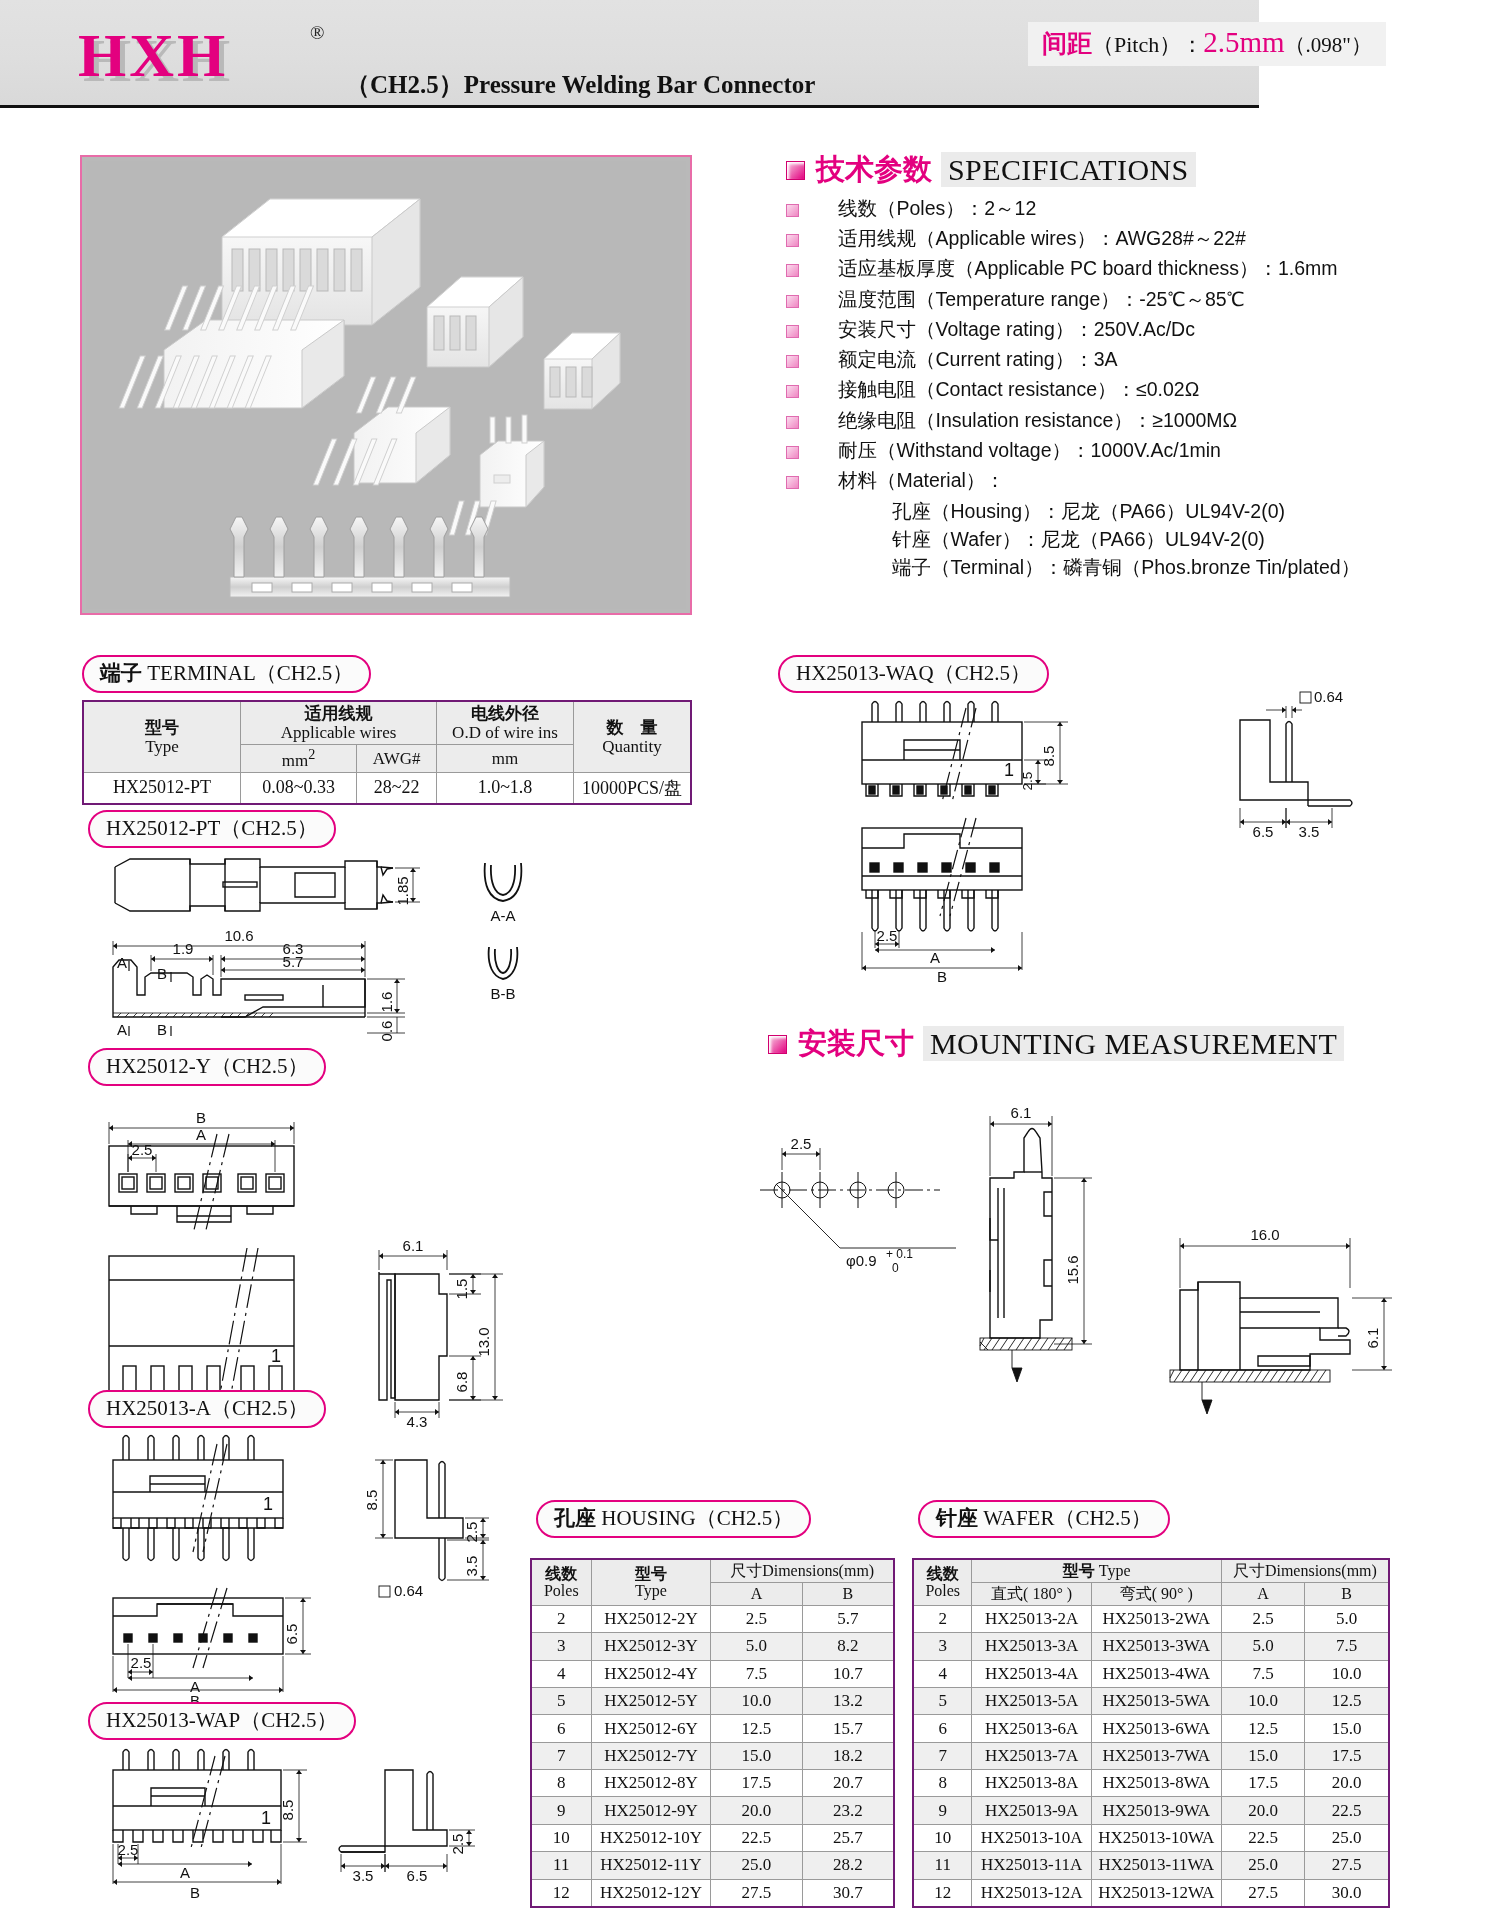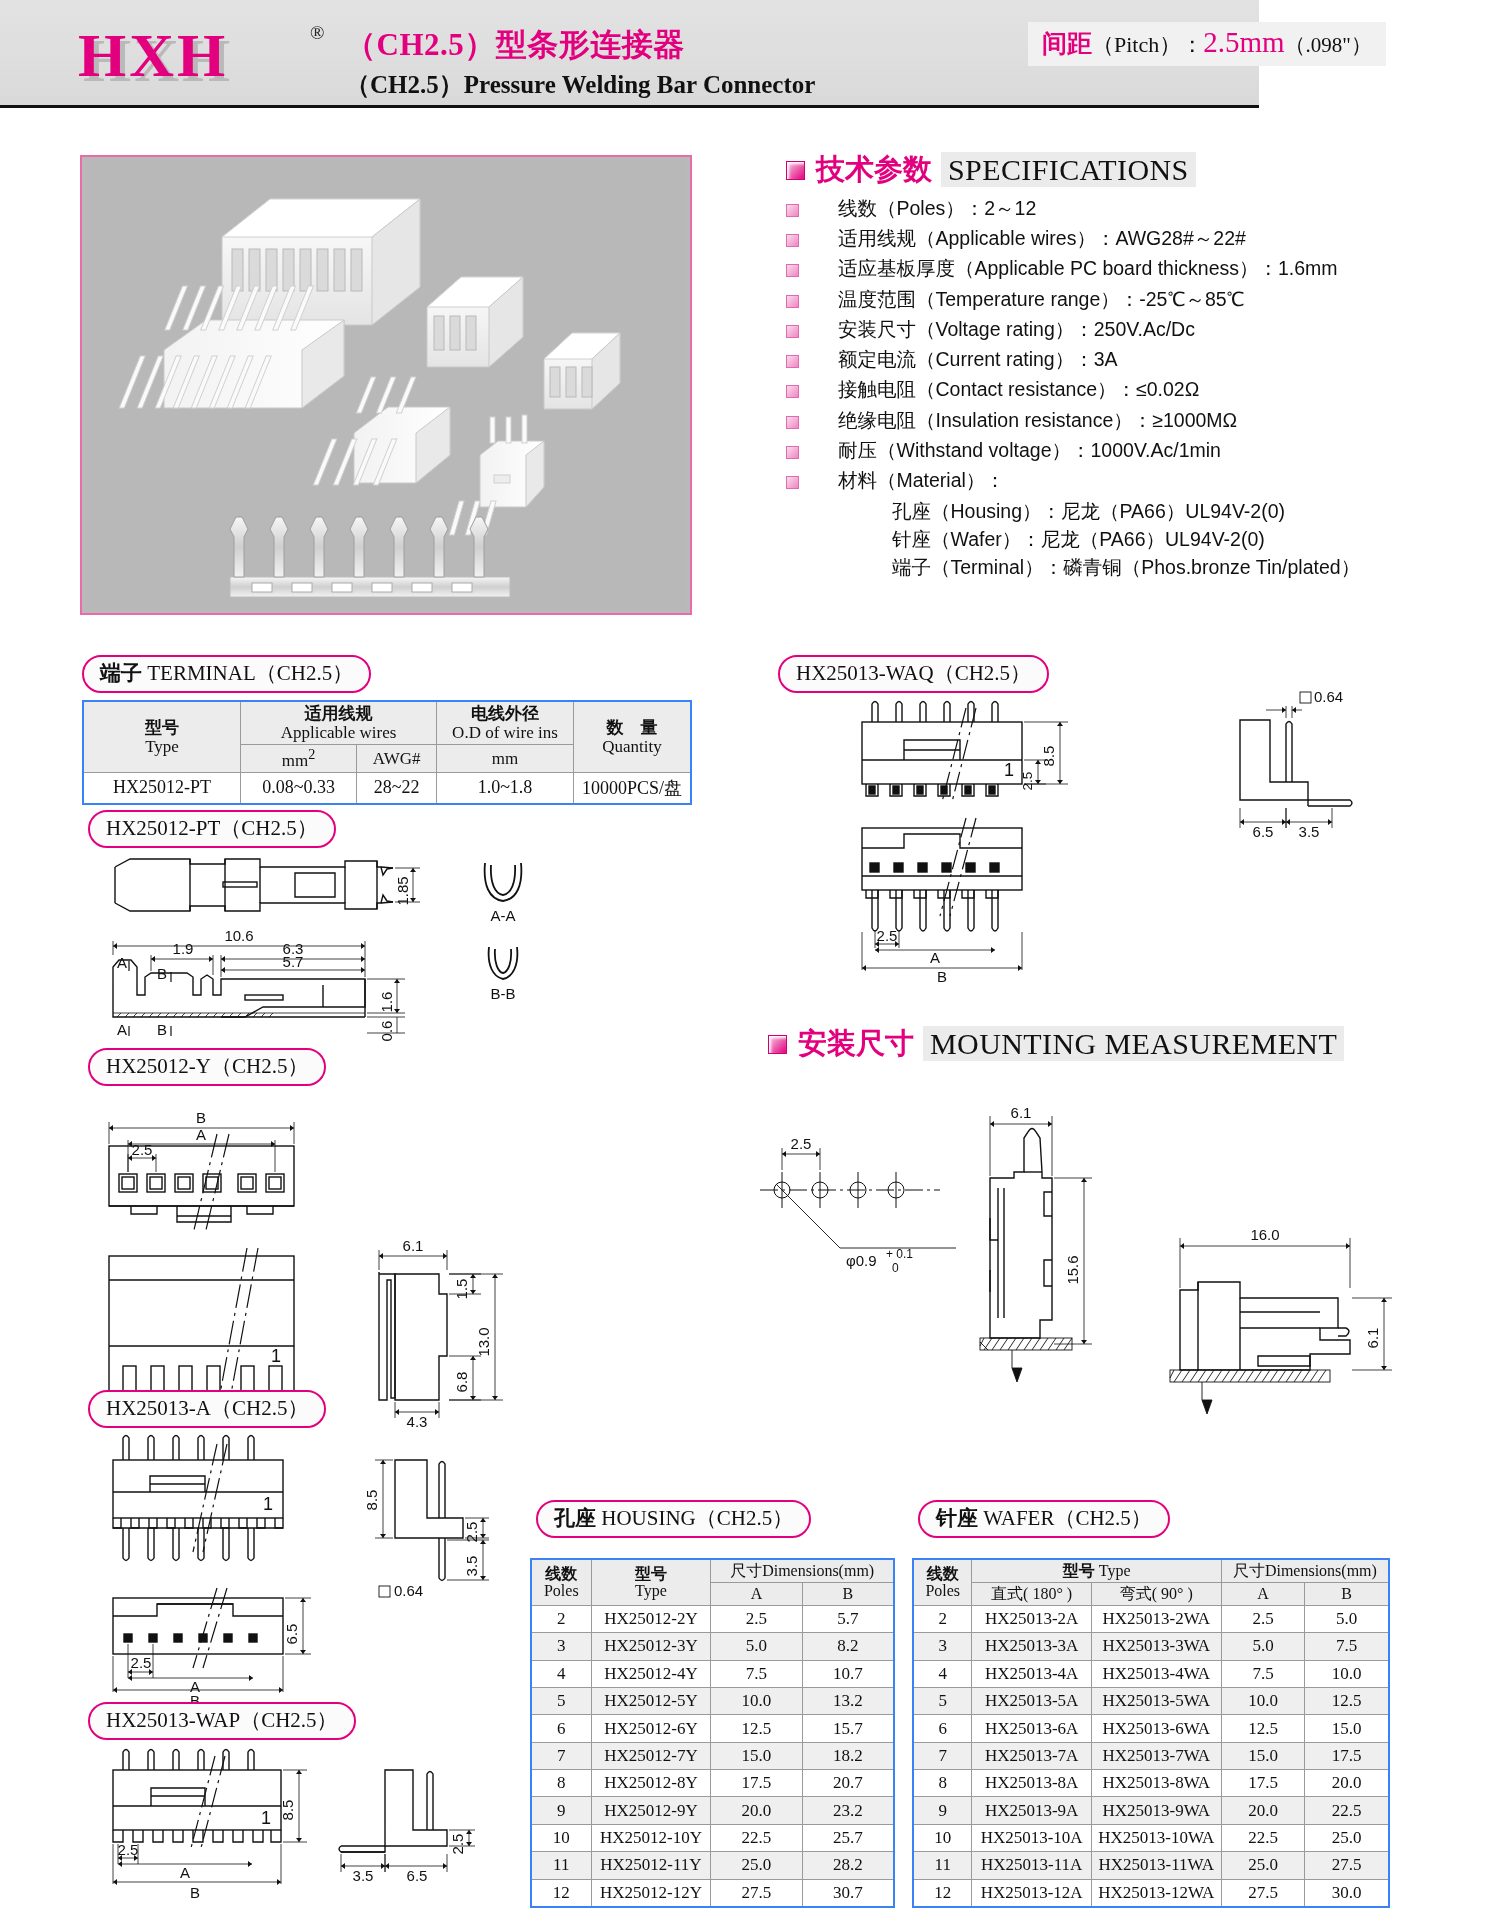"（CH2.5）型条形连接器" div.title-cn { html: <div>（CH2.5）型条形连接器</div> -> none }
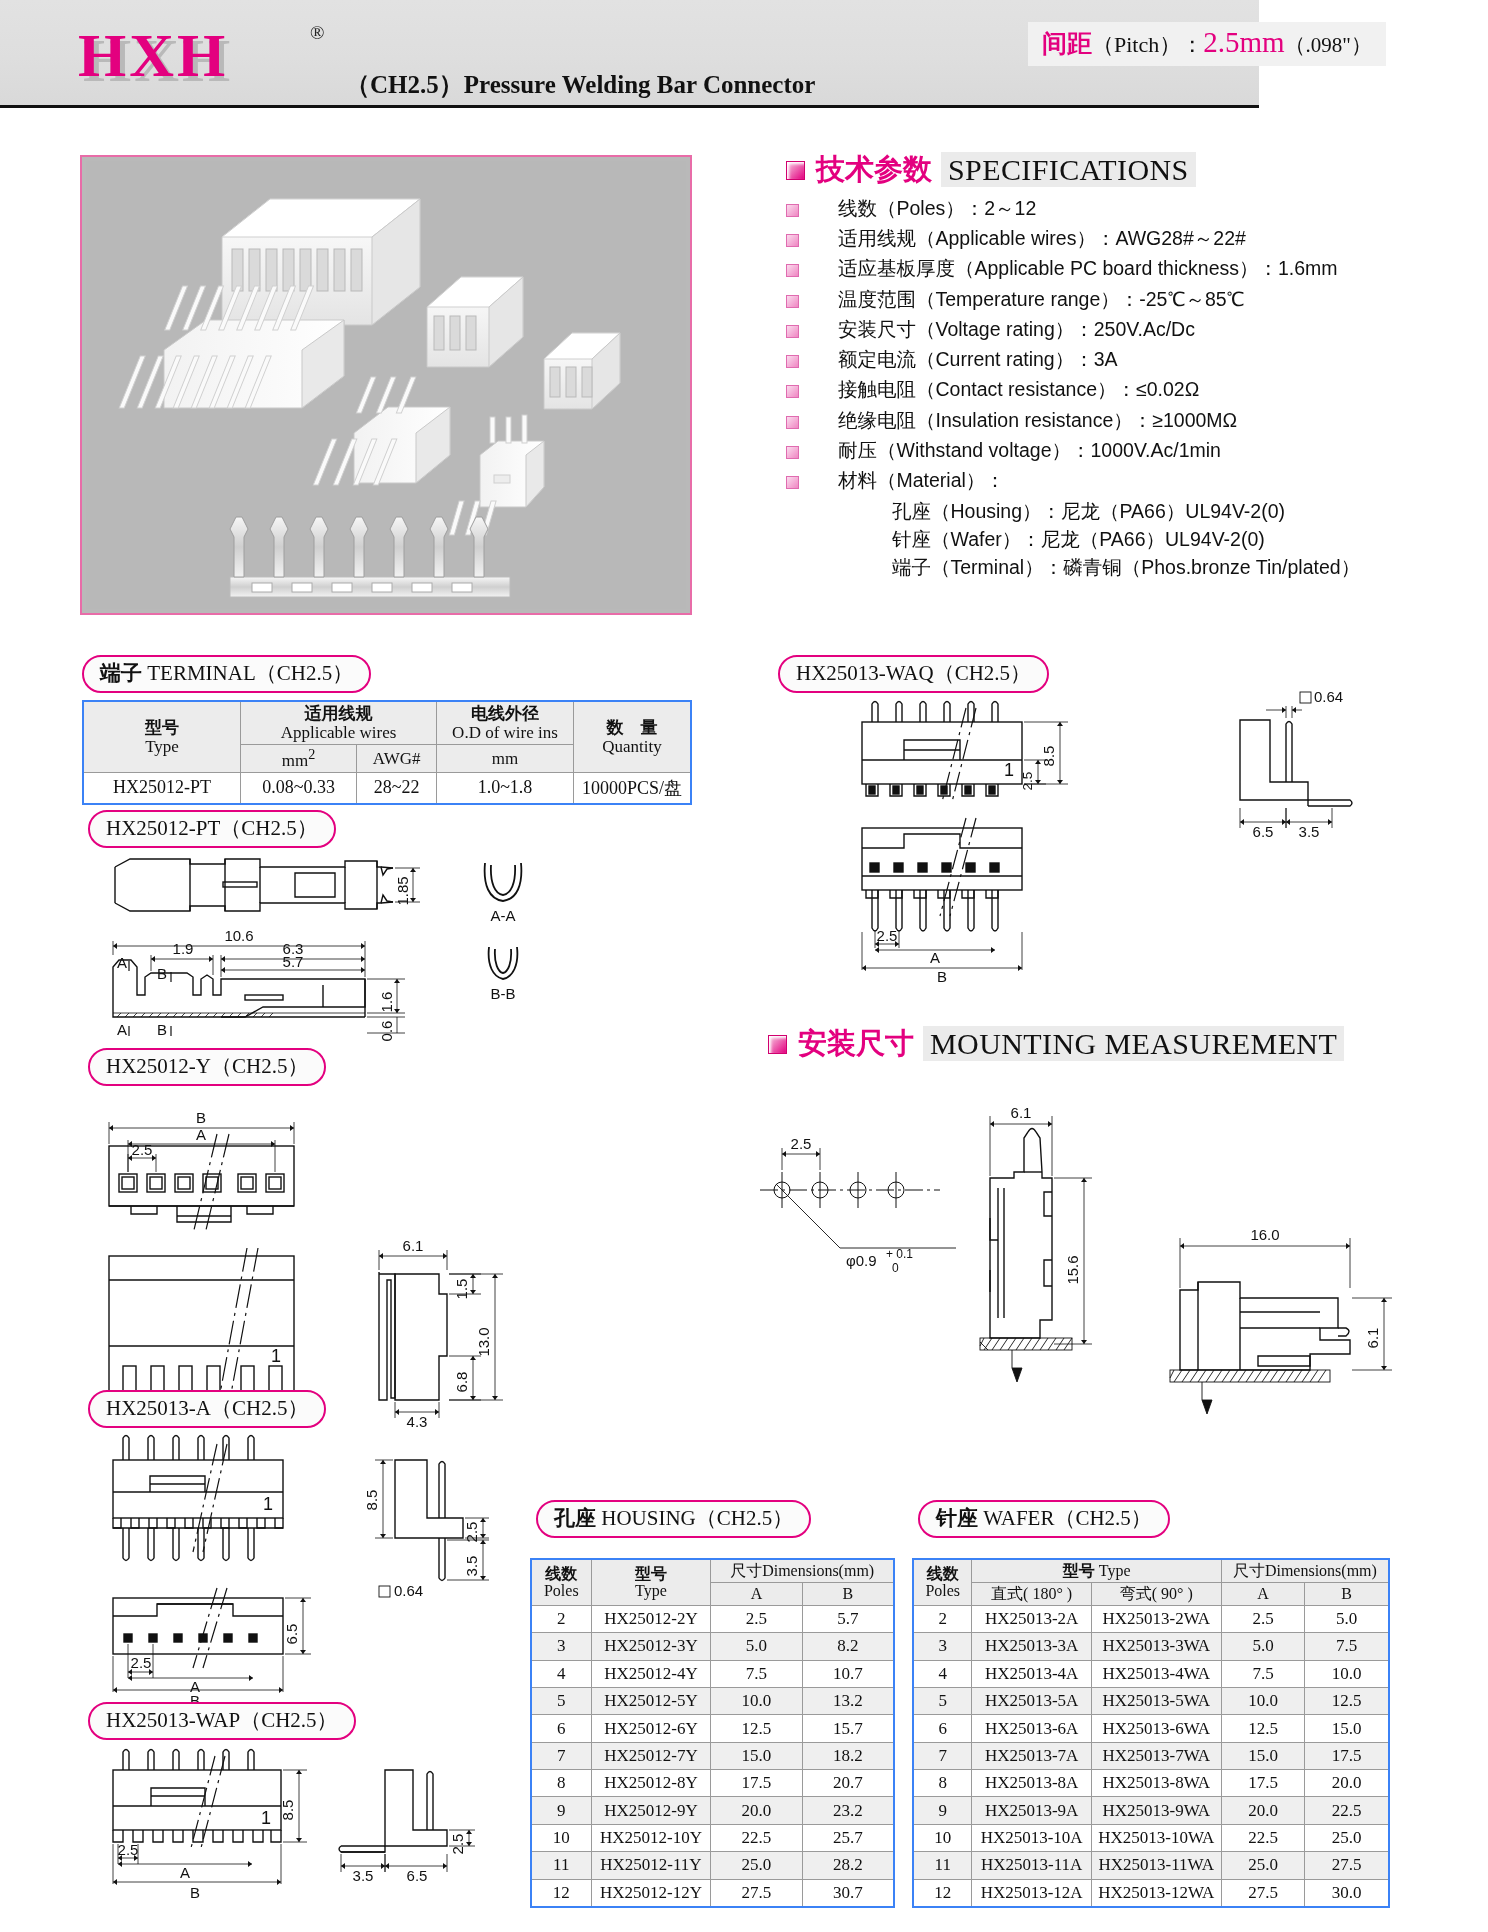"型号" table.dt { border: 2px solid #3b82f6 -> 2px solid #701a75 }
